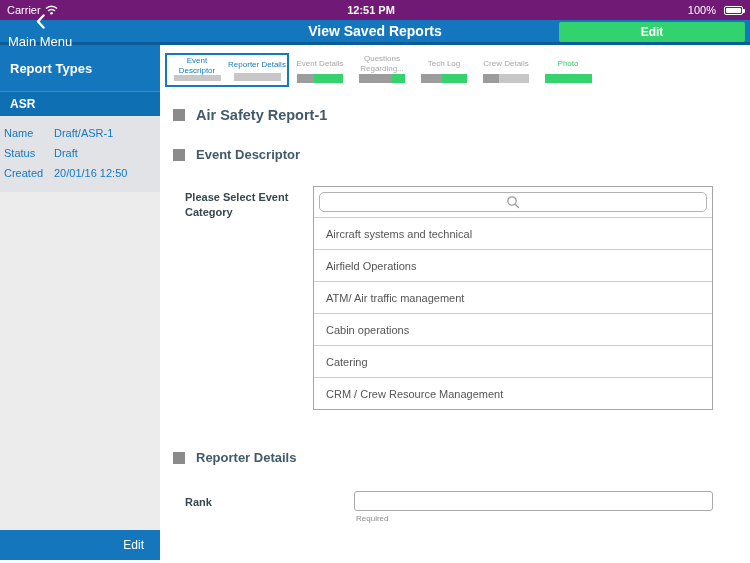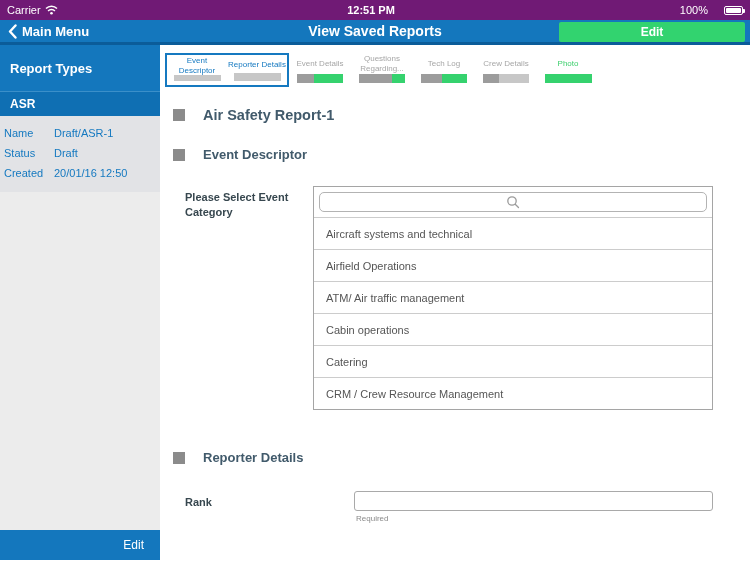"100%" .sb-right { gap: 16px -> 8px }
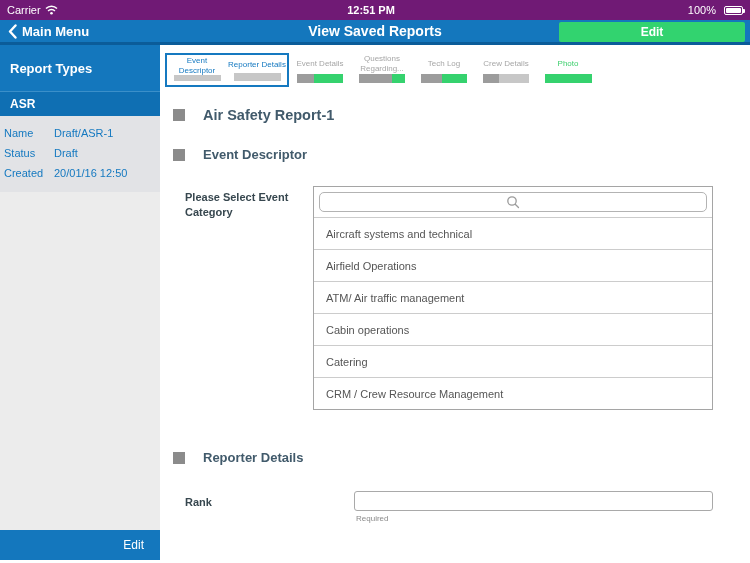"Main Menu" .back-btn { flex-direction: none -> column; font-weight: bold -> normal }
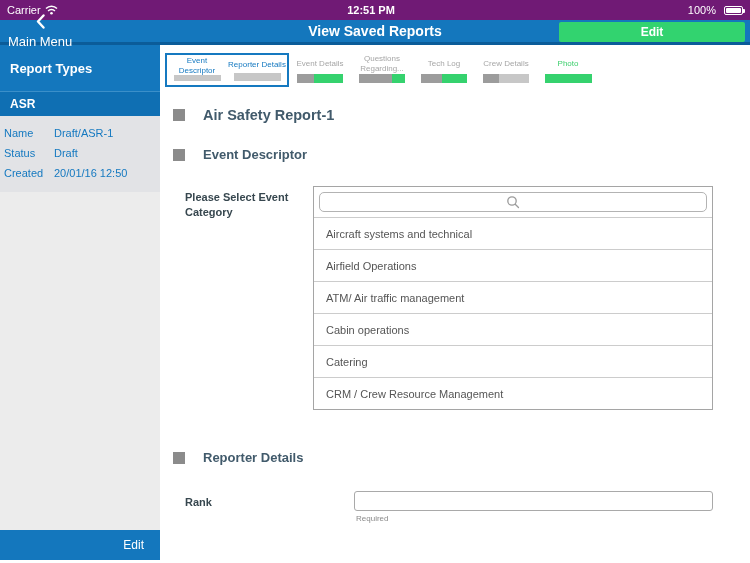"Air Safety Report-1" .heading { gap: 18px -> 11px }
